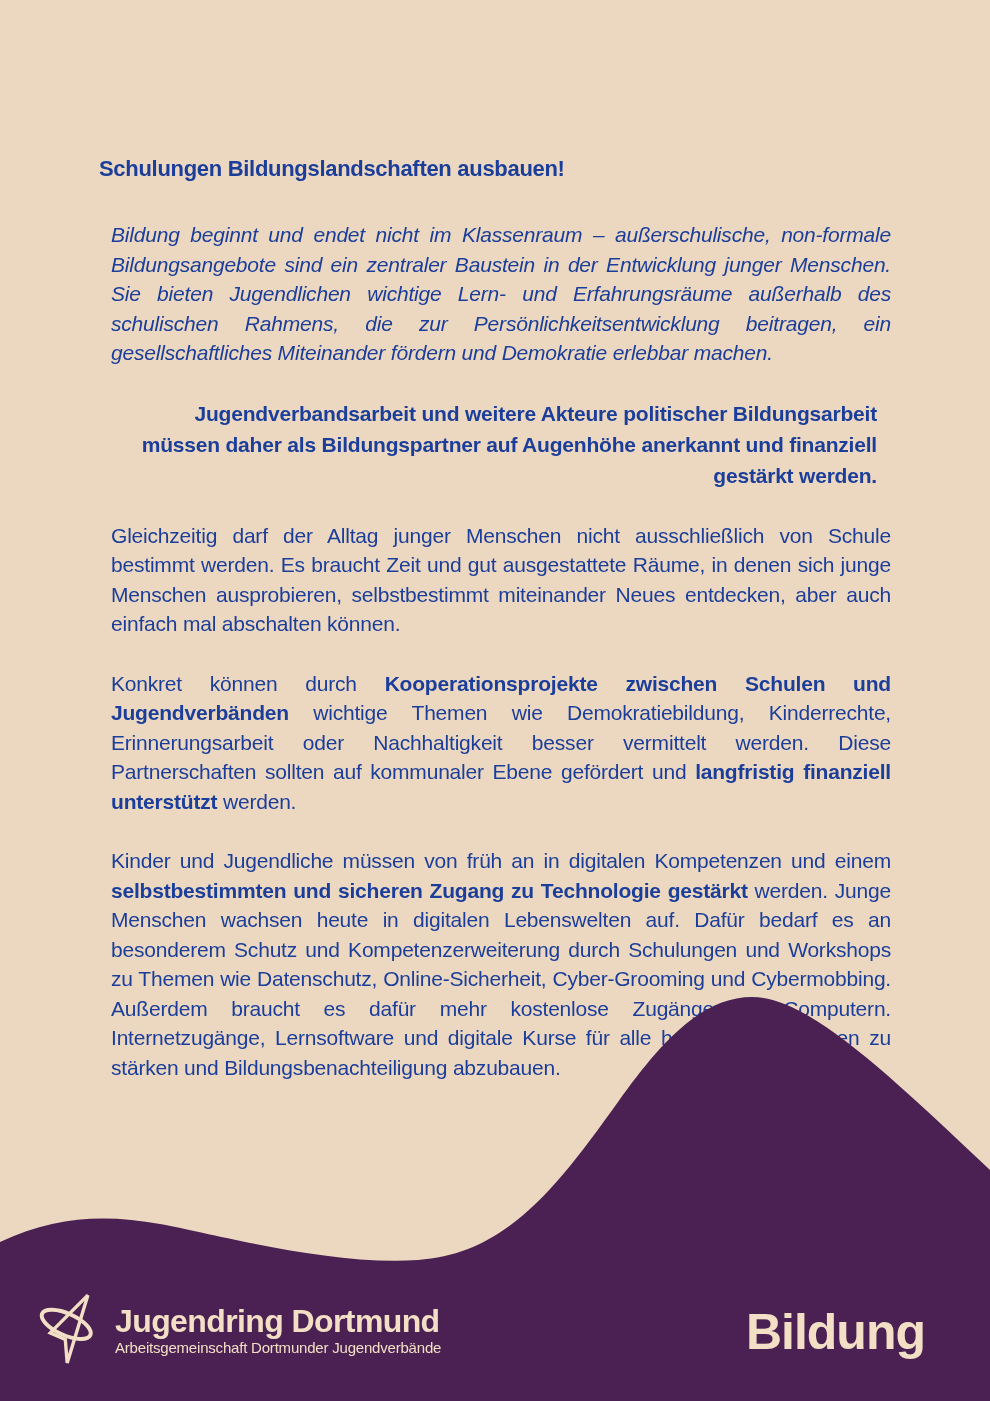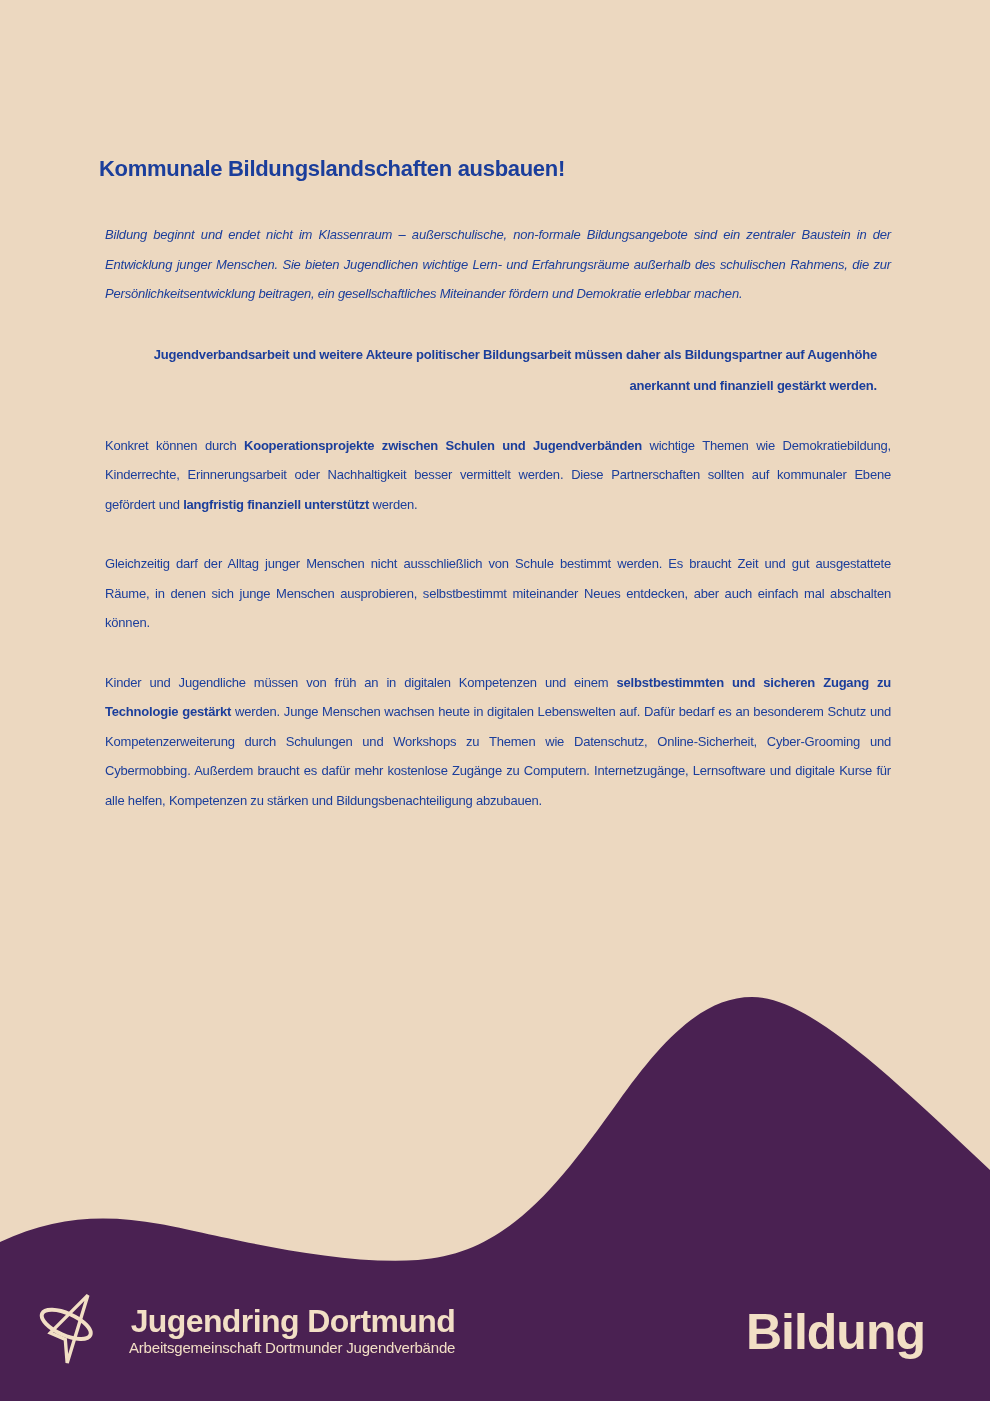"Kommunale Bildungslandschaften ausbauen!" h1.title { text: Kommunale -> Schulungen }
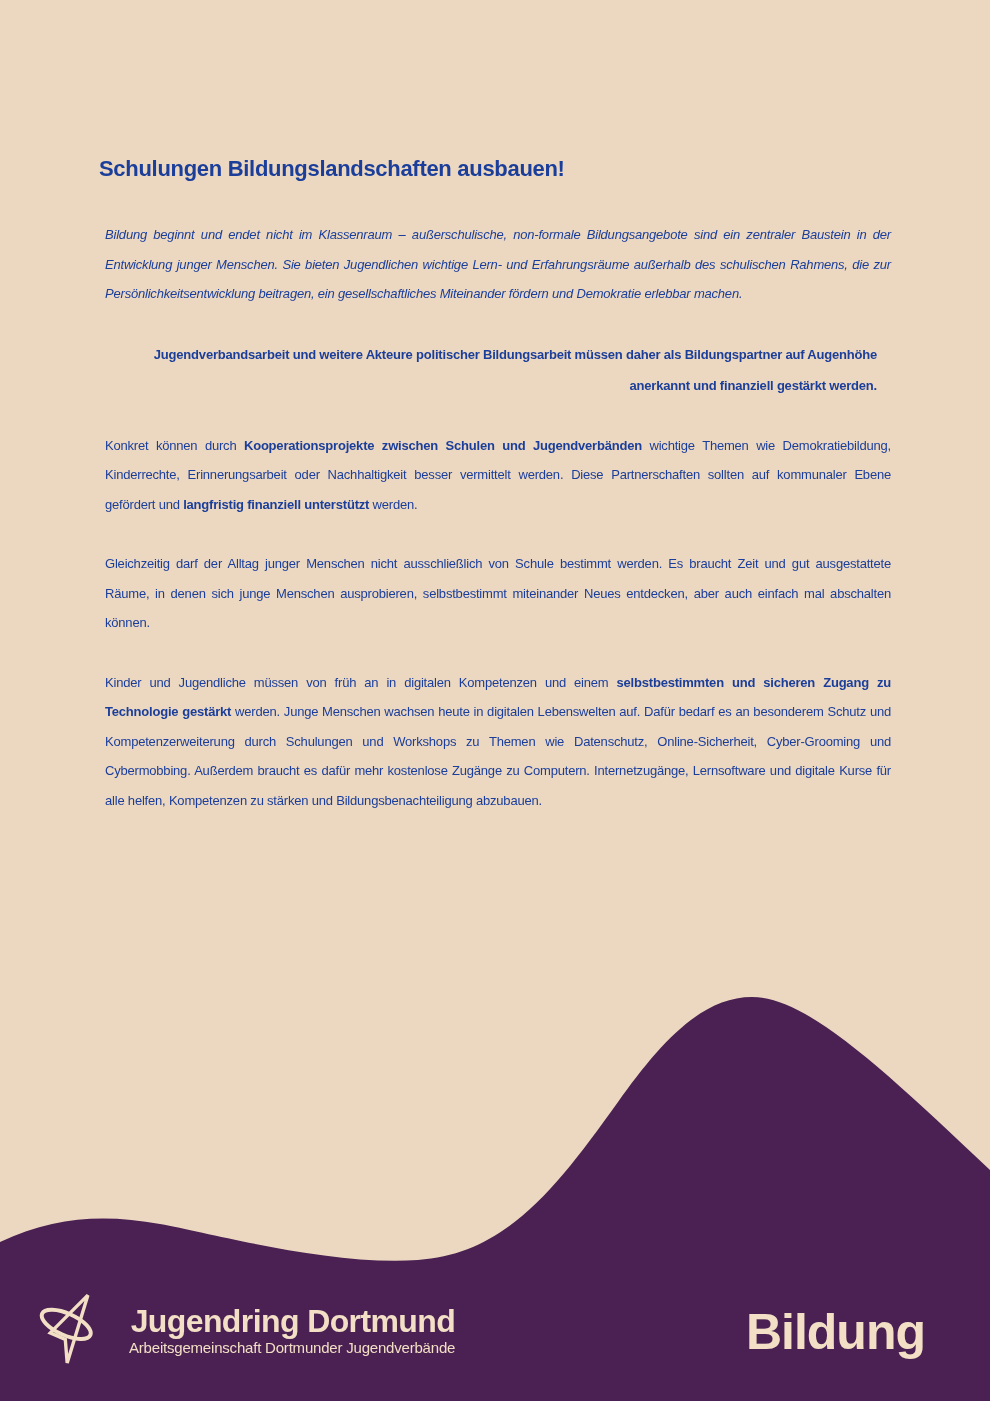"Bildung beginnt und endet nicht" .text-col p { font-size: 13px -> 21px; margin: 0 0 30px 6px -> 0 0 30px 12px }
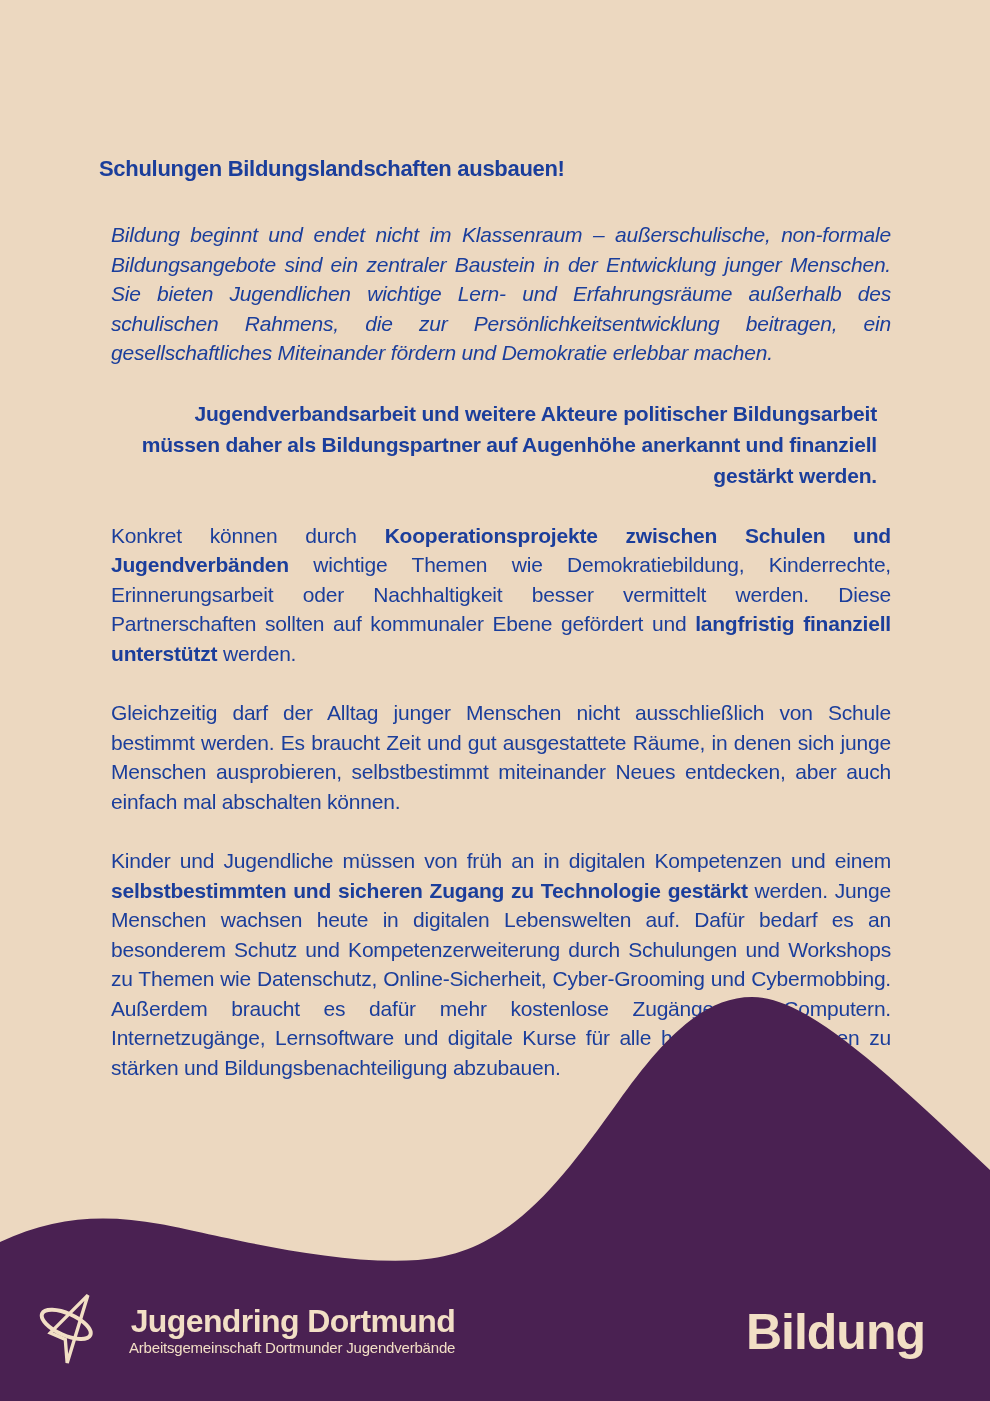"Konkret können durch" p.body { order: before "Gleichzeitig darf der Alltag junger" -> after "Gleichzeitig darf der Alltag junger" }
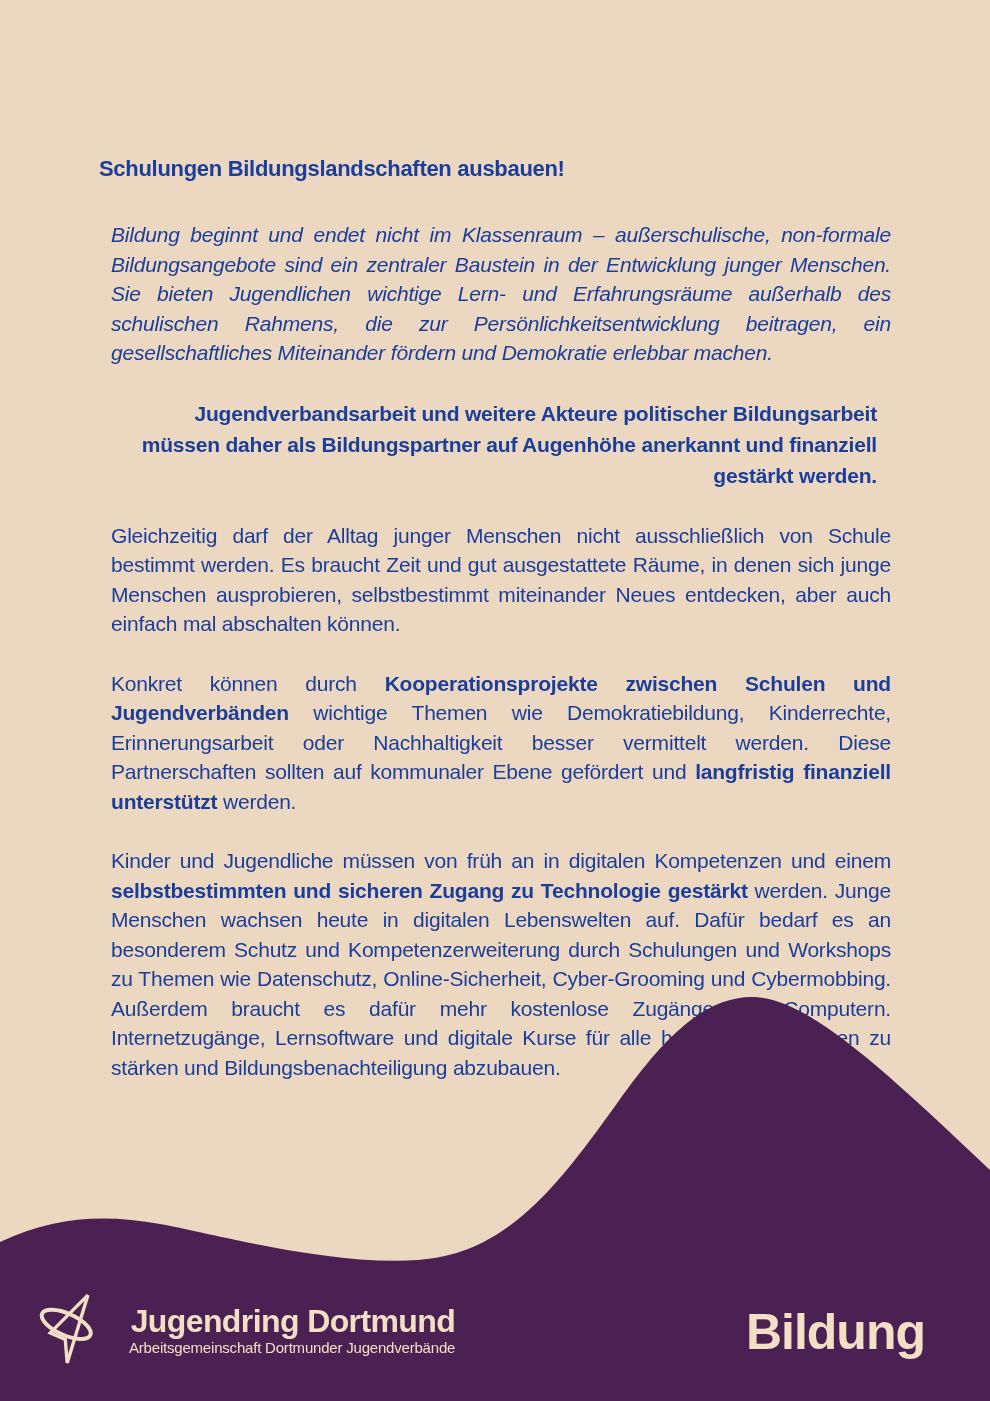"Jugendring Dortmund" .footer-logo { gap: 27px -> 13px; text-align: right -> none }
